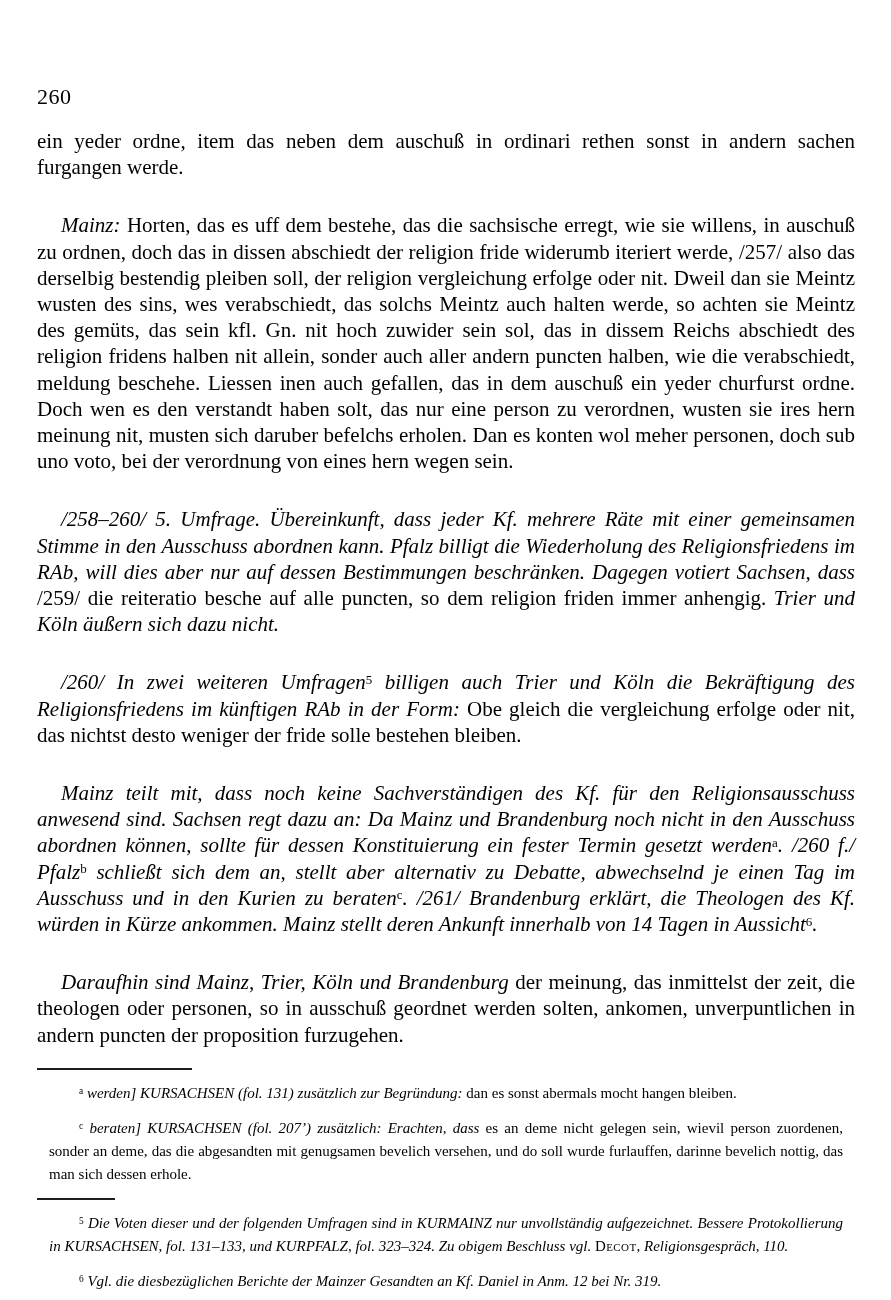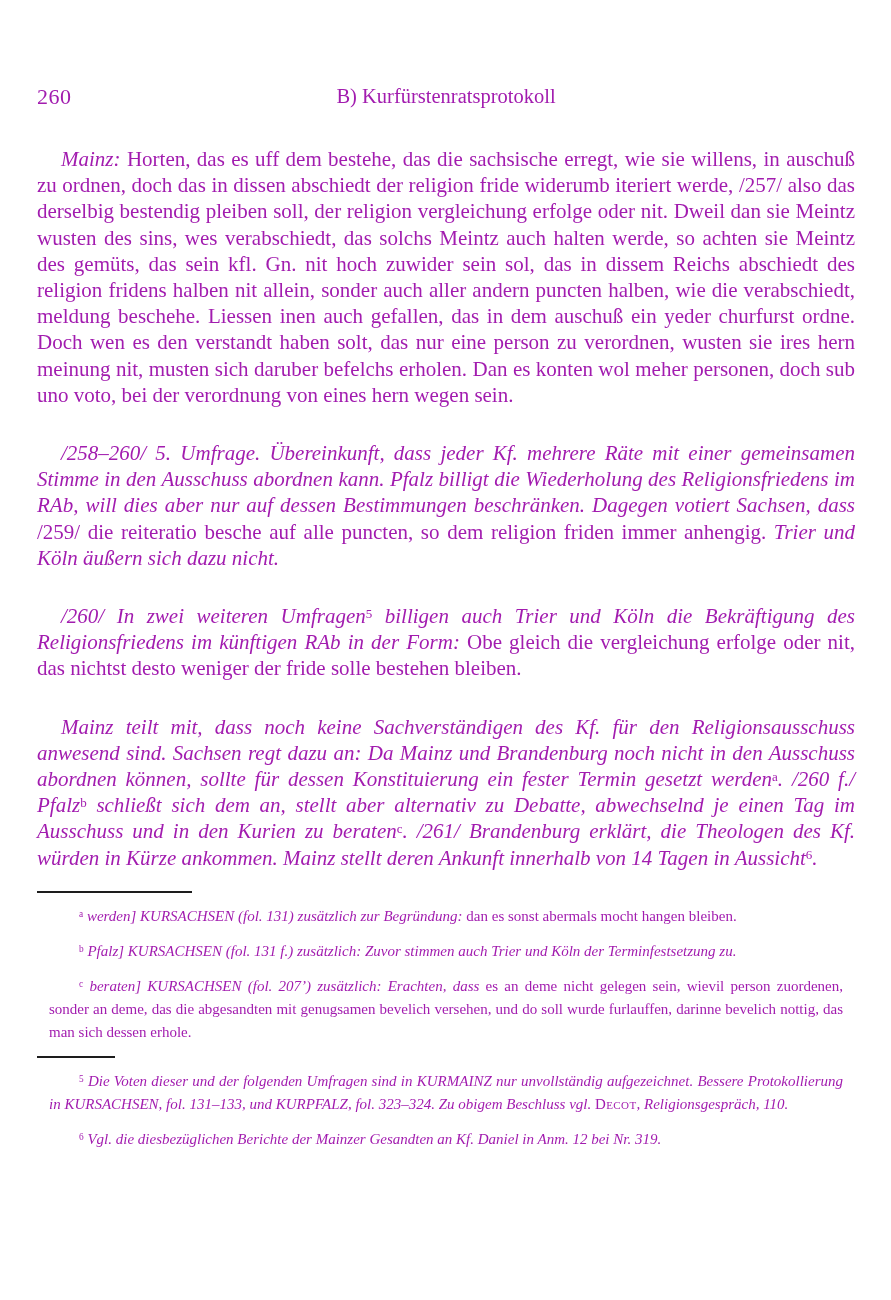"260" .page { color: #a21caf -> #000000 }
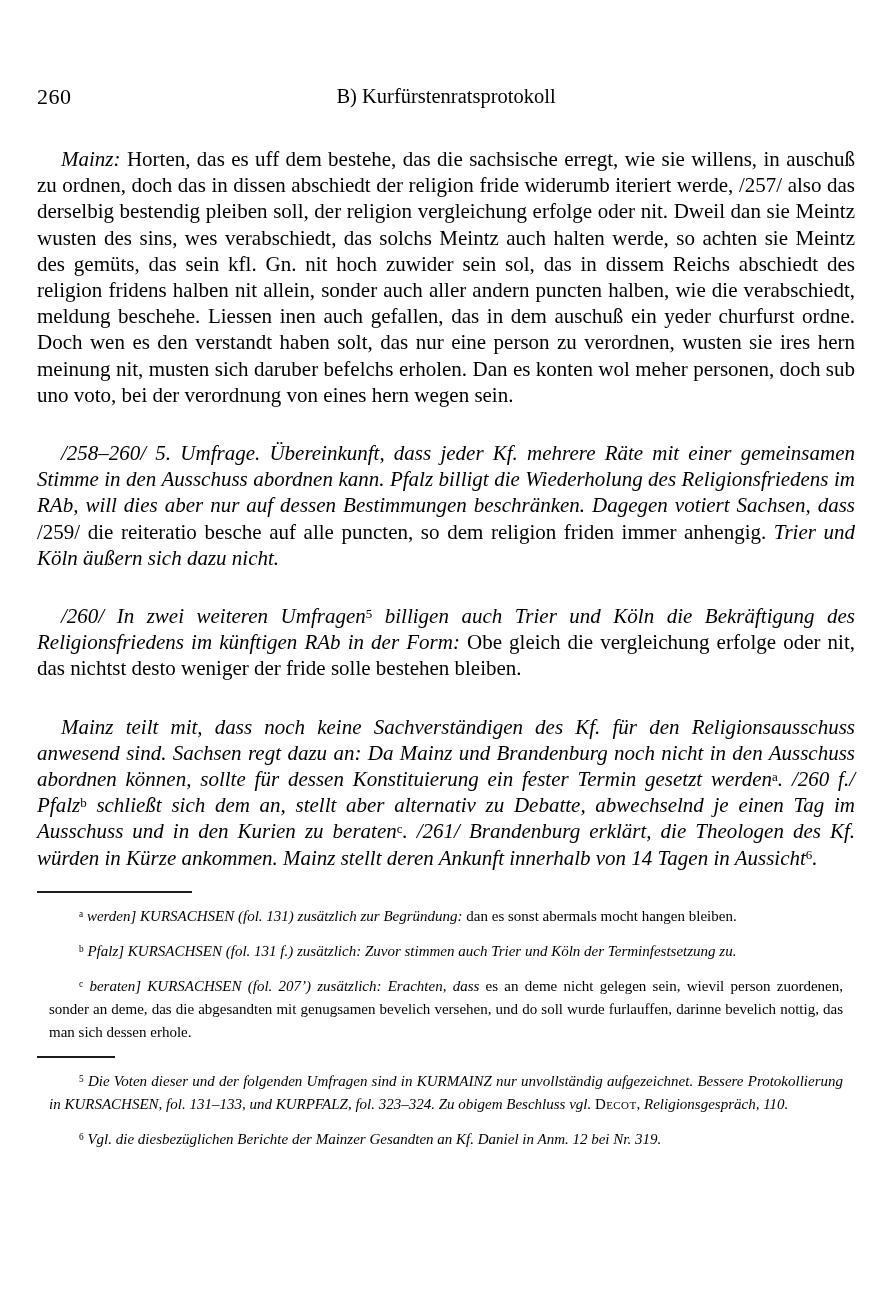"B) Kurfürstenratsprotokoll" span.running-title { html: <span>B) Kurfürstenratsprotokoll</span> -> none }
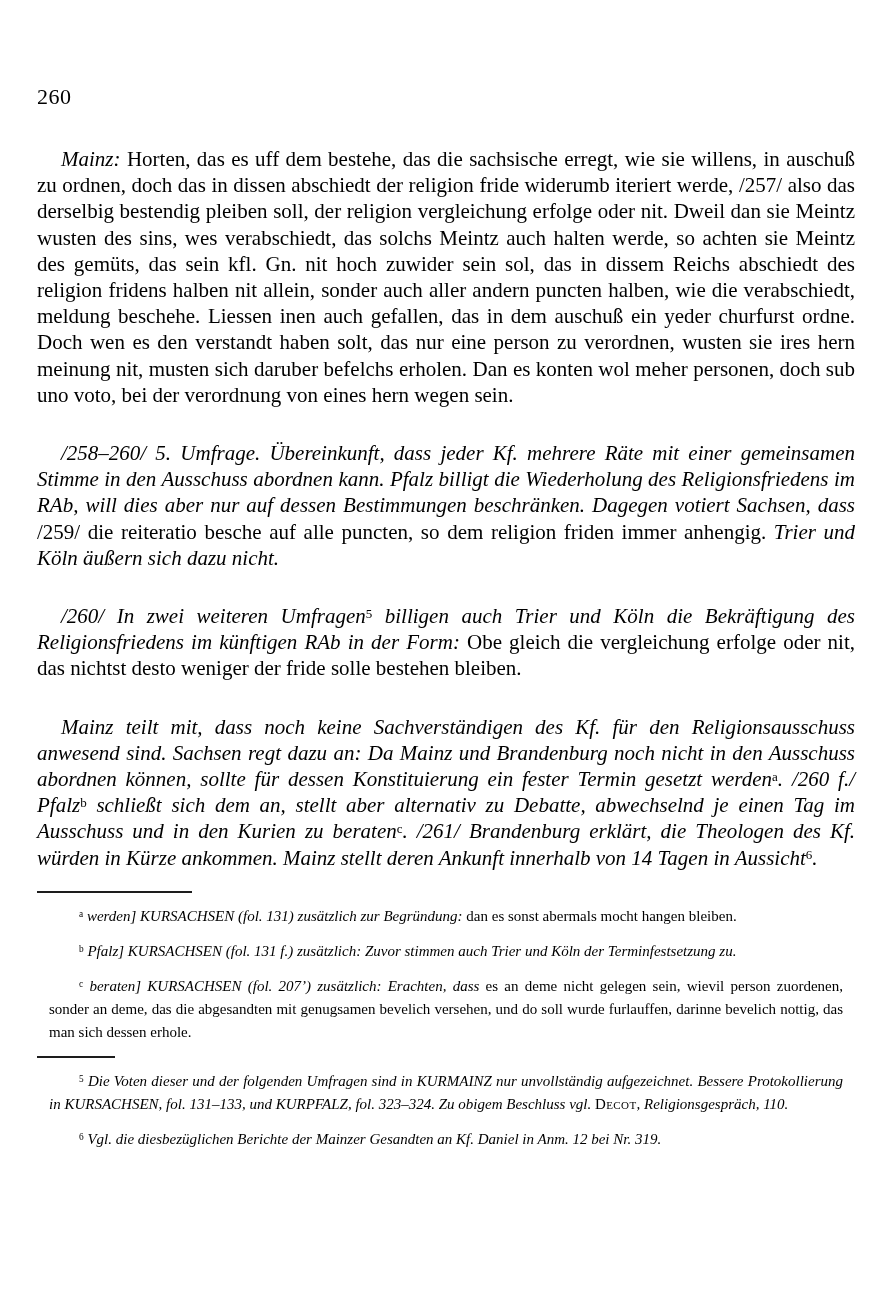"ein yeder ordne, item das" p { html: none -> <p><span>ein yeder ordne, item das neben dem auschuß in ordinari rethen sonst in andern sachen furgangen werde.</span></p> }
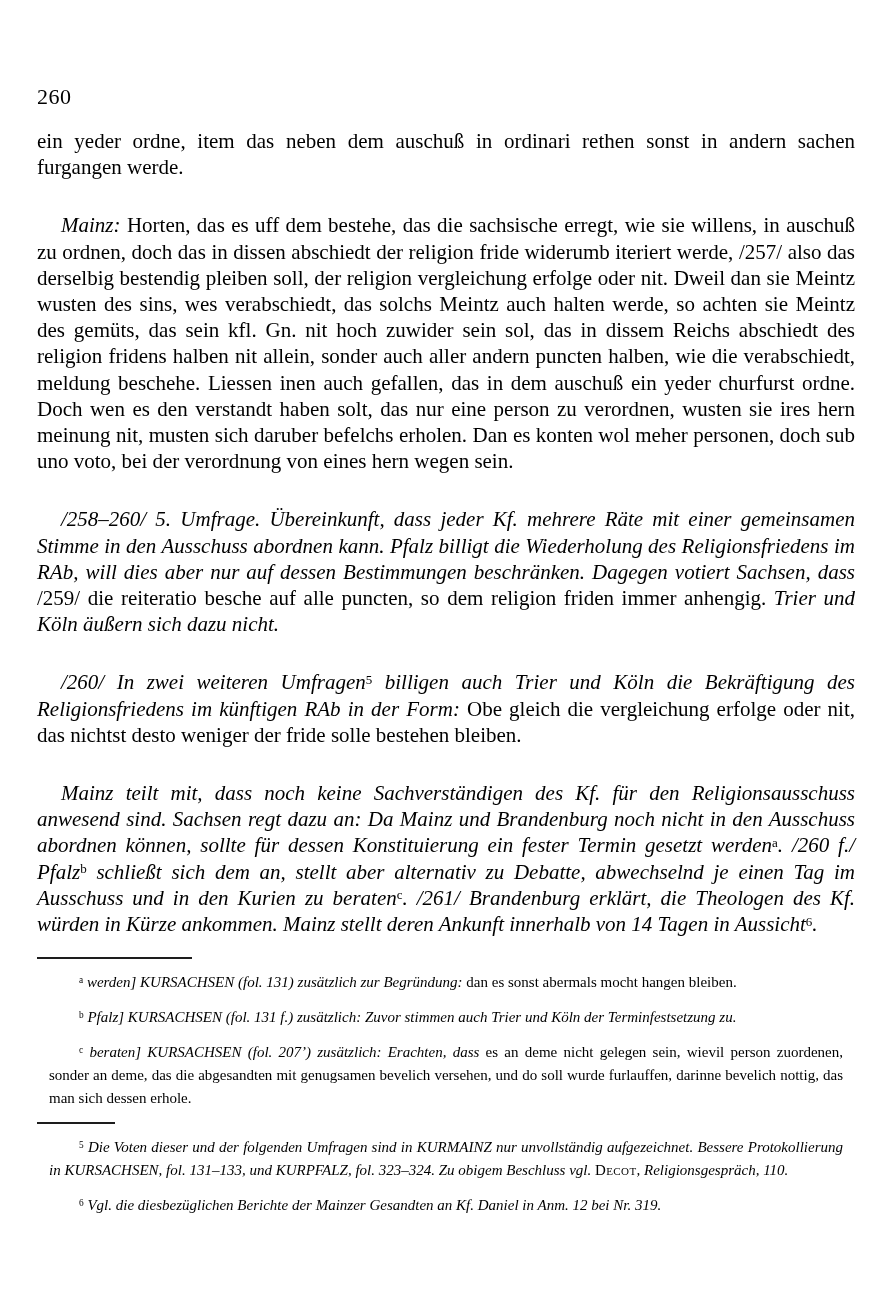"Daraufhin sind Mainz, Trier, Köln" p.indent { html: none -> <p><span>Daraufhin sind Mainz, Trier, Köln und Brandenburg </span><span>der meinung, das inmittelst der zeit, die theologen oder personen, so in ausschuß geordnet werden solten, ankomen, unverpuntlichen in andern puncten der proposition furzugehen.</span></p> }
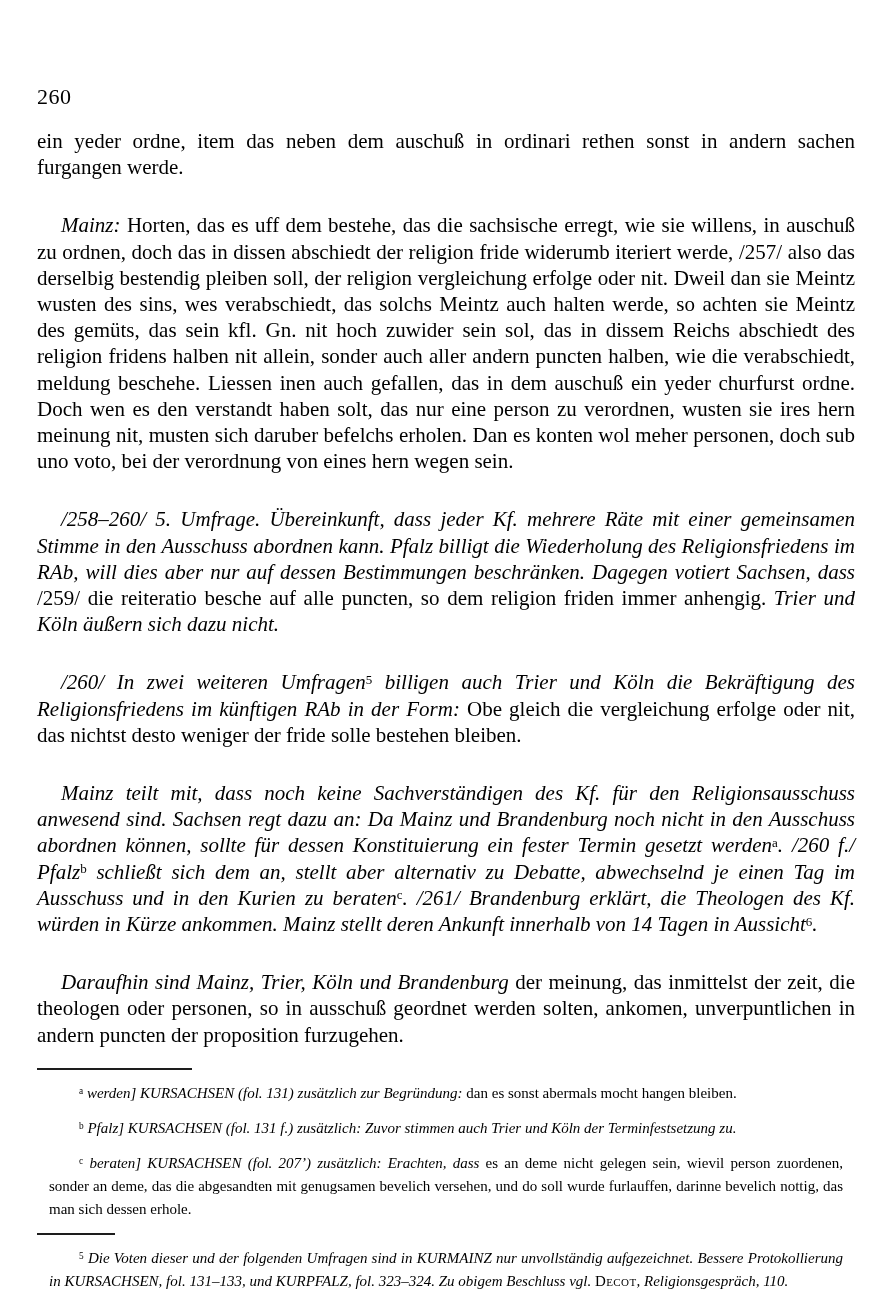"b Pfalz] KURSACHSEN (fol. 131" p.fn { html: <p><sup>b</sup><span> Pfalz] KURSACHSEN (fol. 131 f.) zusätzlich: Zuvor stimmen auch Trier und Köln der Terminfestsetzung zu.</span></p> -> none }
